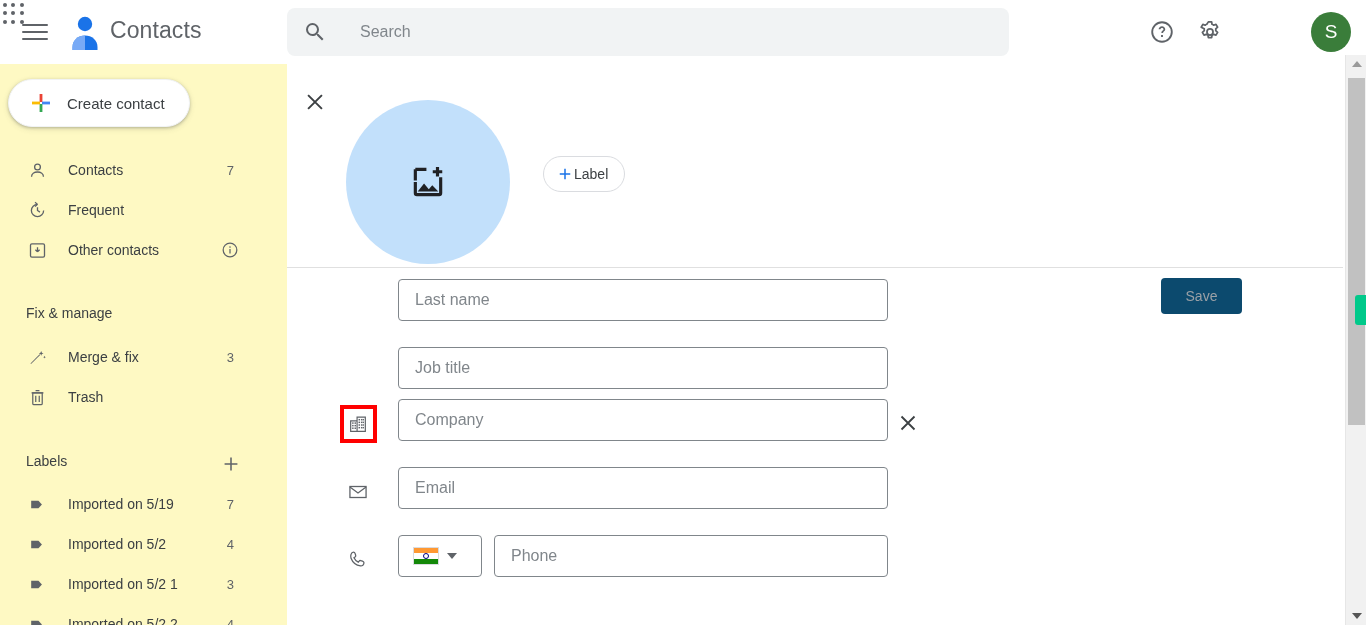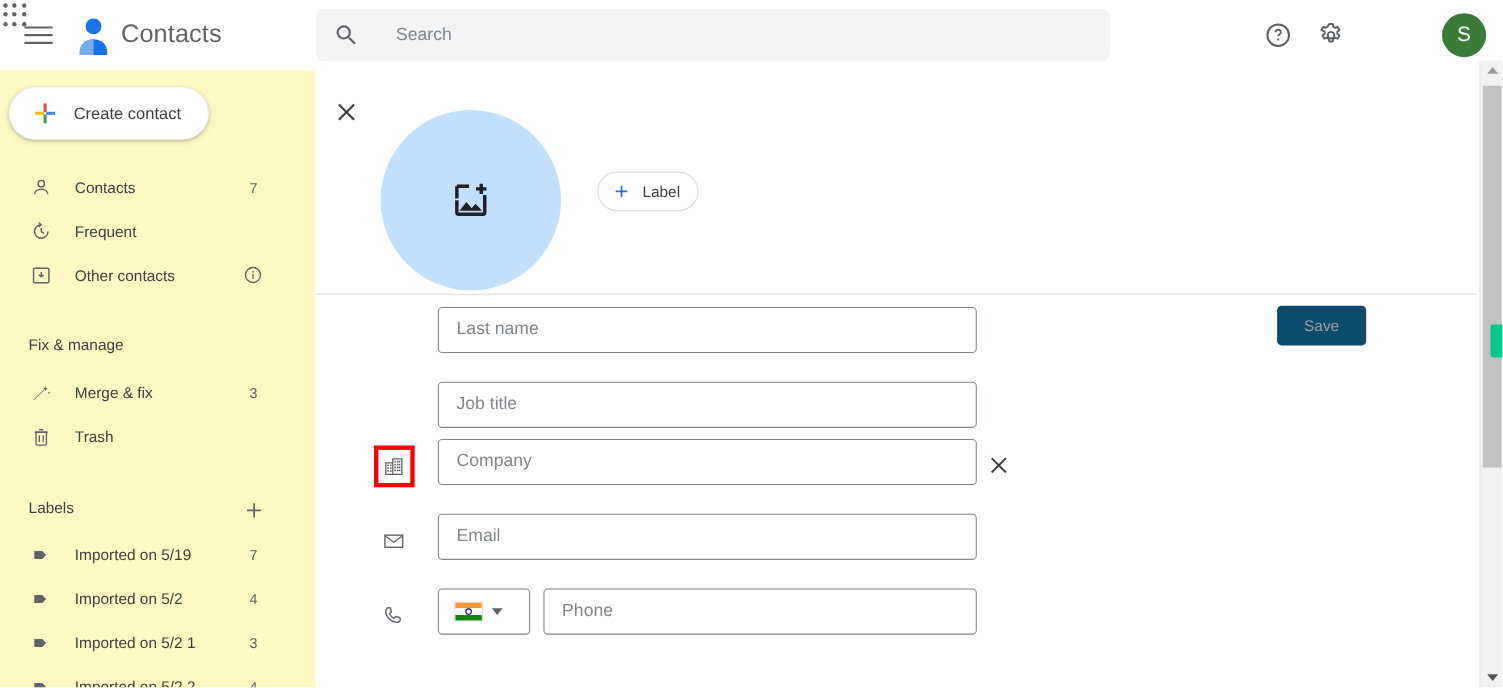"Label" .label-btn { gap: 10px -> none }
